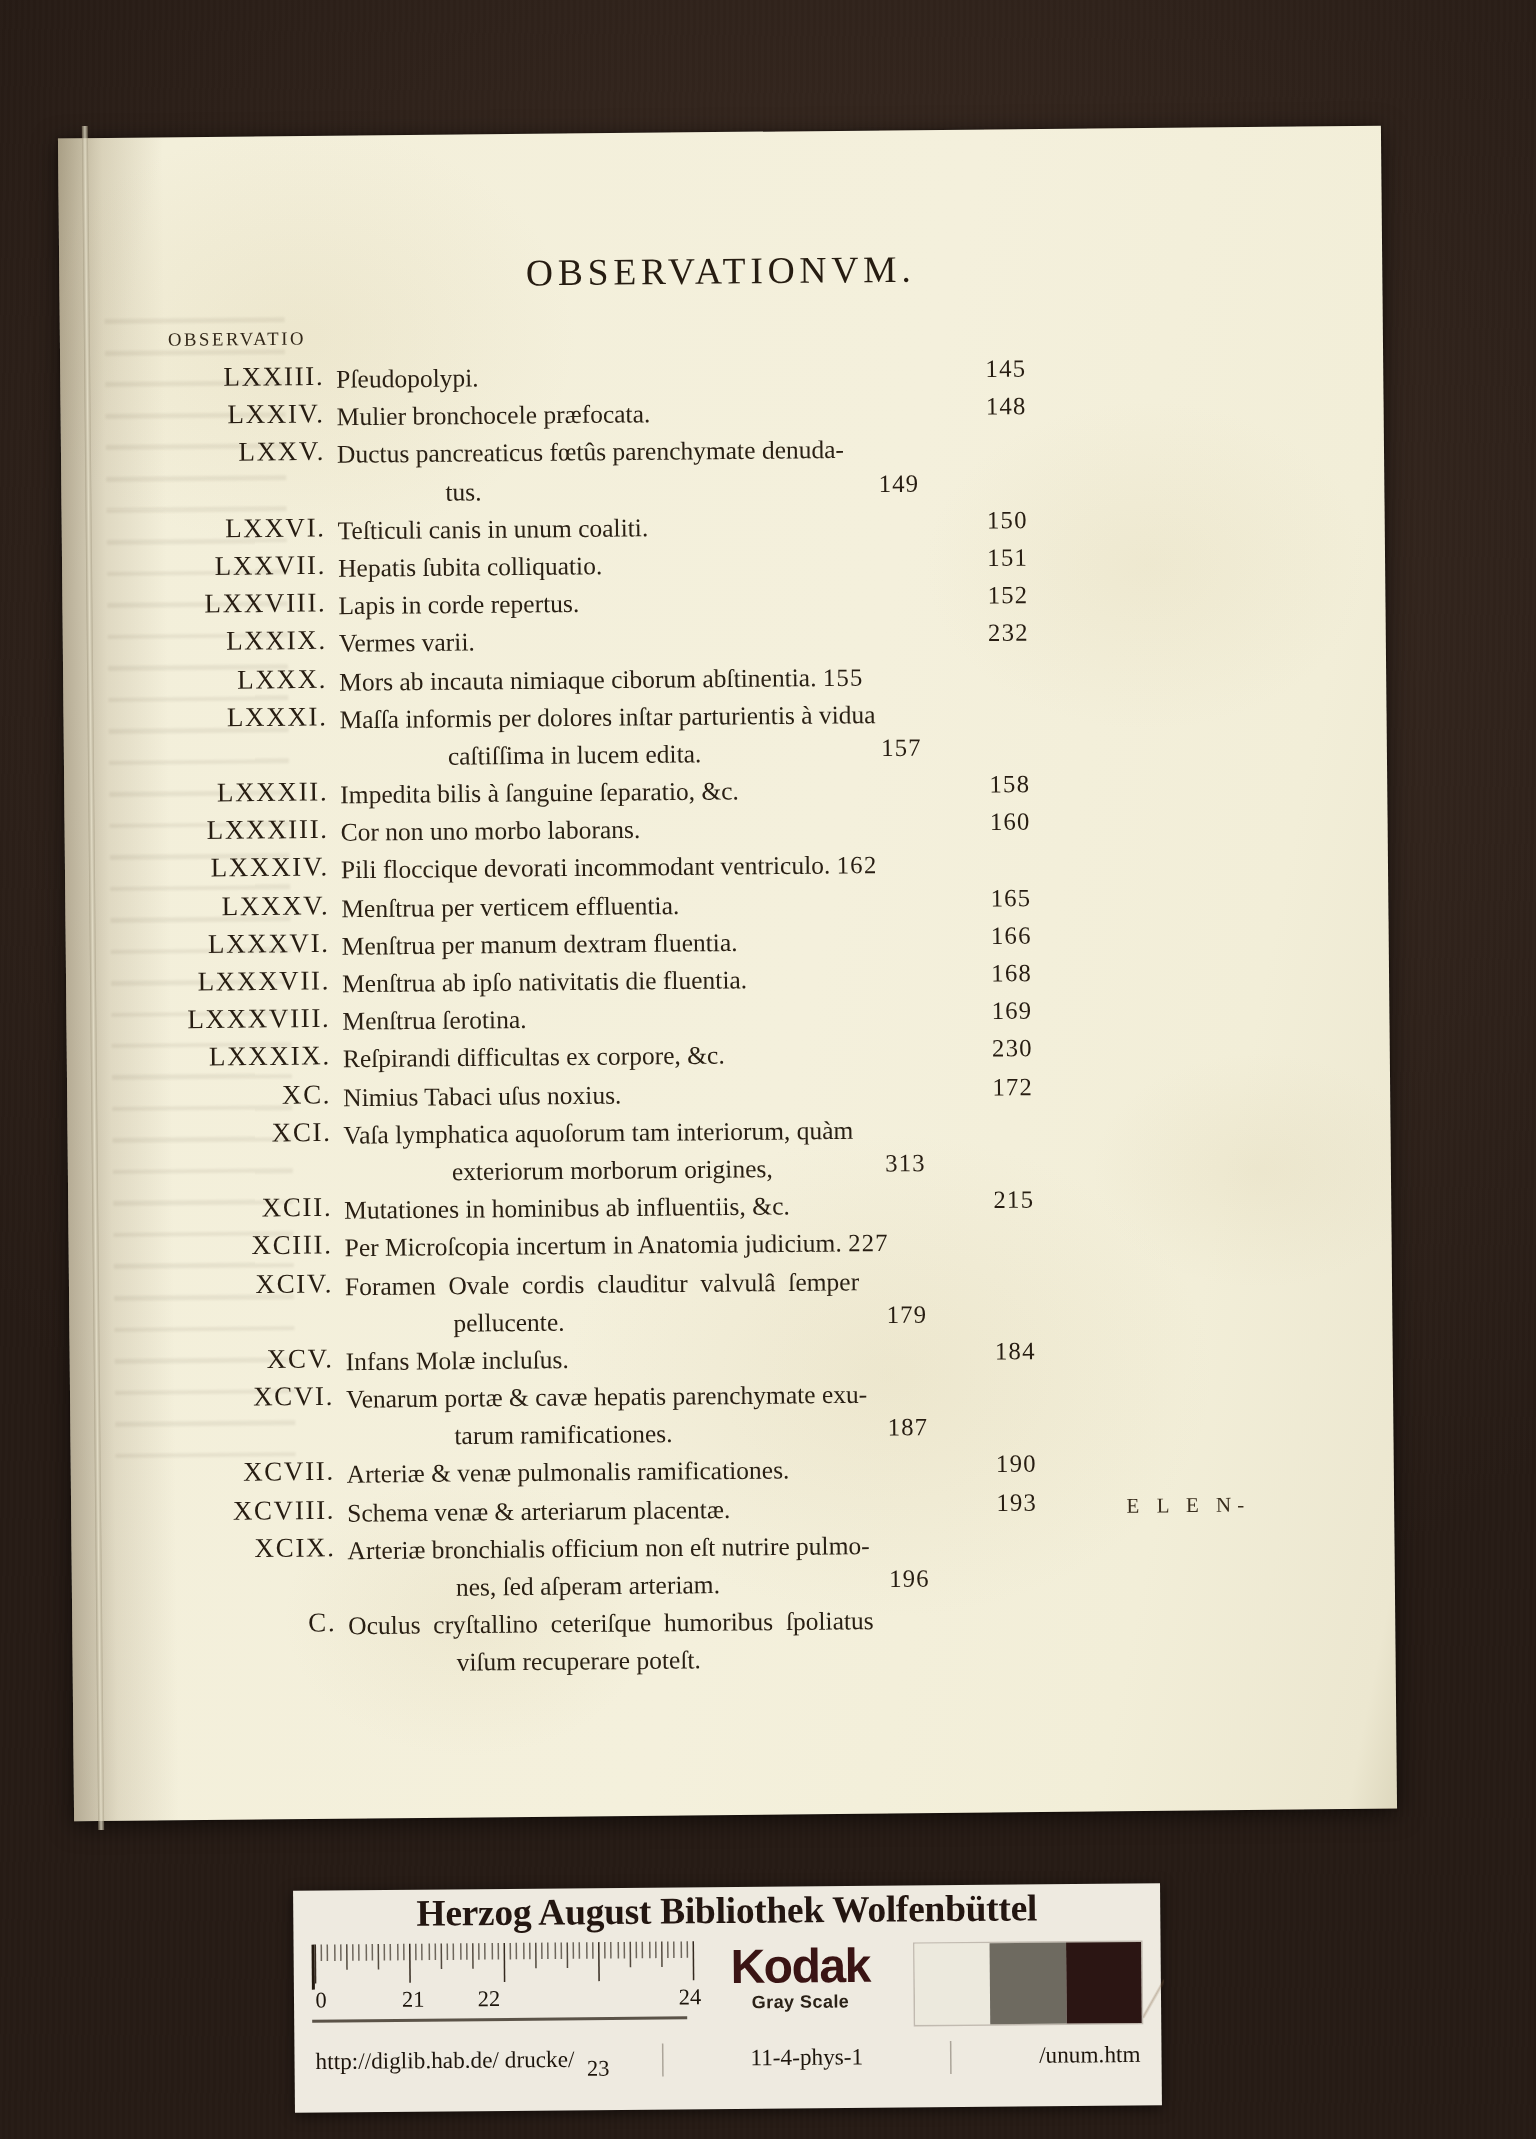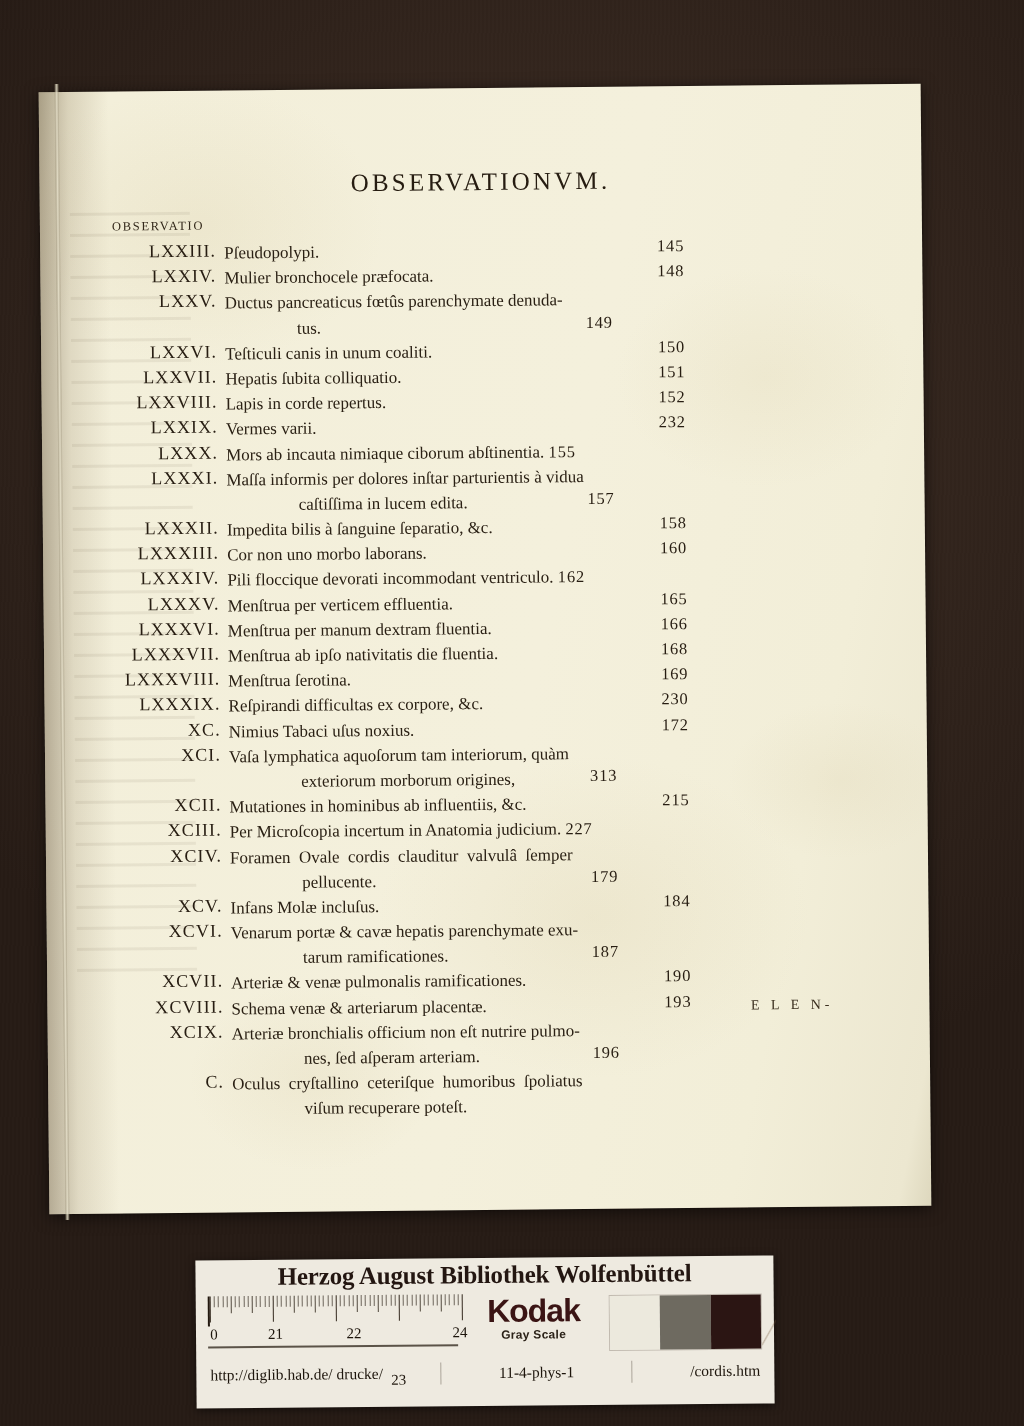"22" span { left: 146px -> 118px }
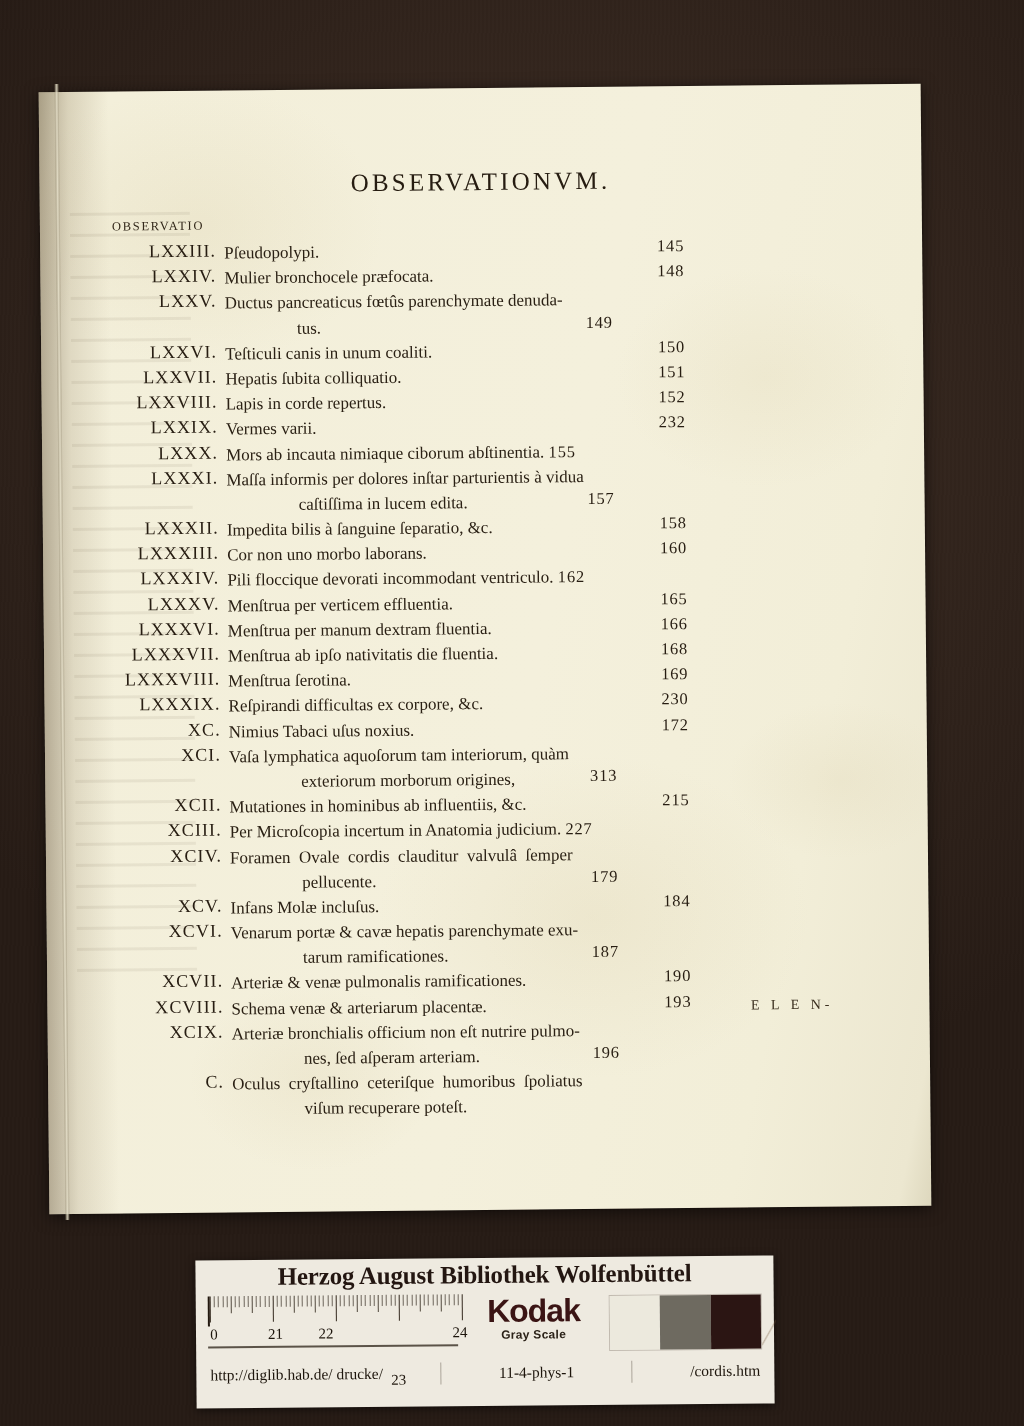"/cordis.htm" span { text: /cordis.htm -> /unum.htm }
